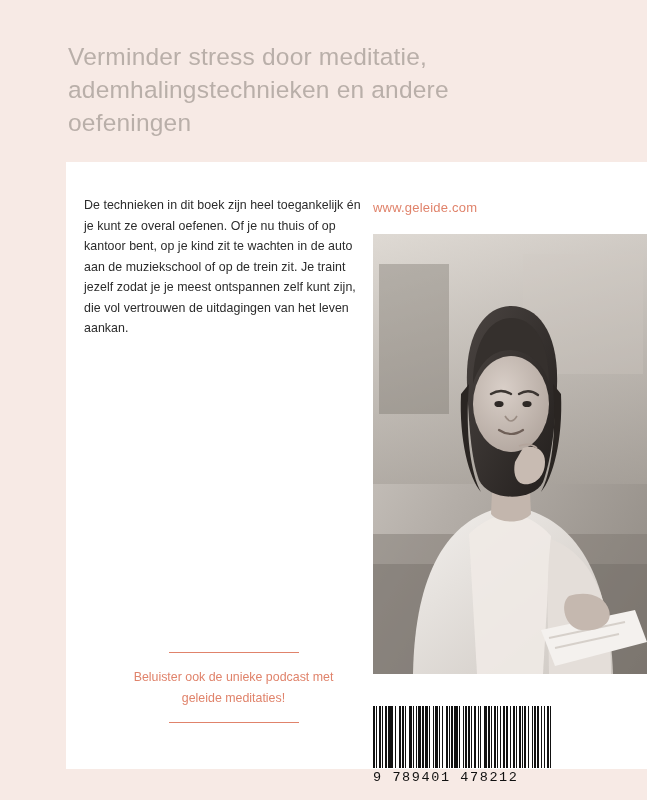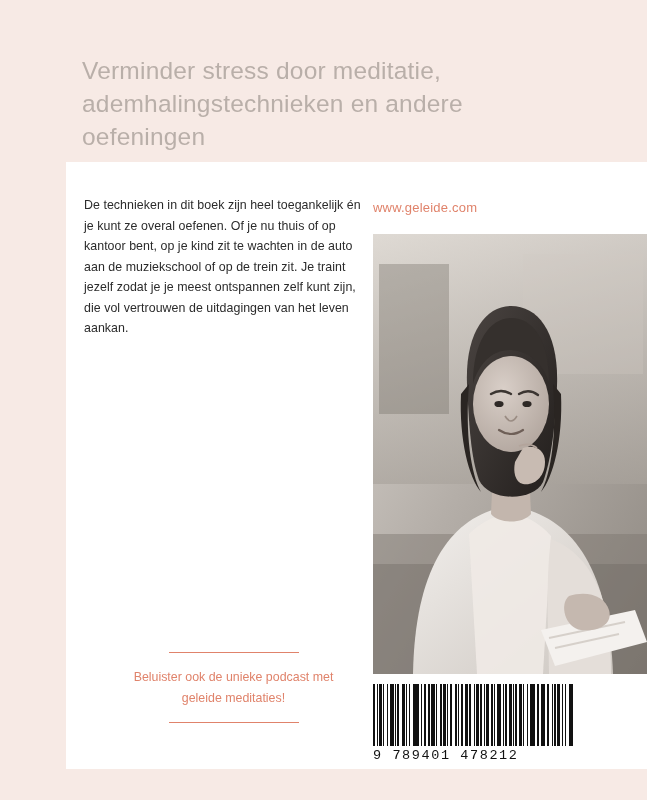"Verminder stress door meditatie," .headline h1 { margin: 16px -> 2px }
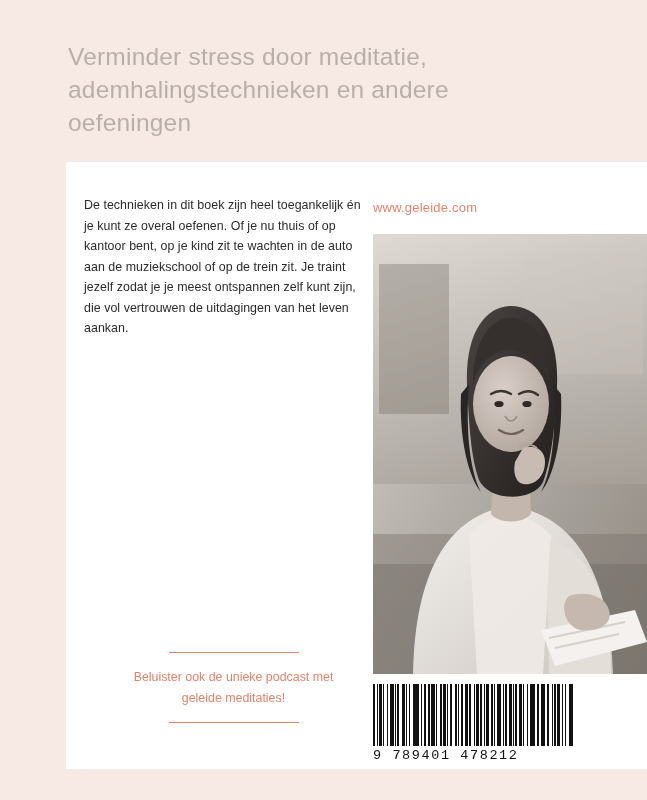"9 789401 478212" .barcode { top: 522px -> 544px; width: 200px -> 178px }
